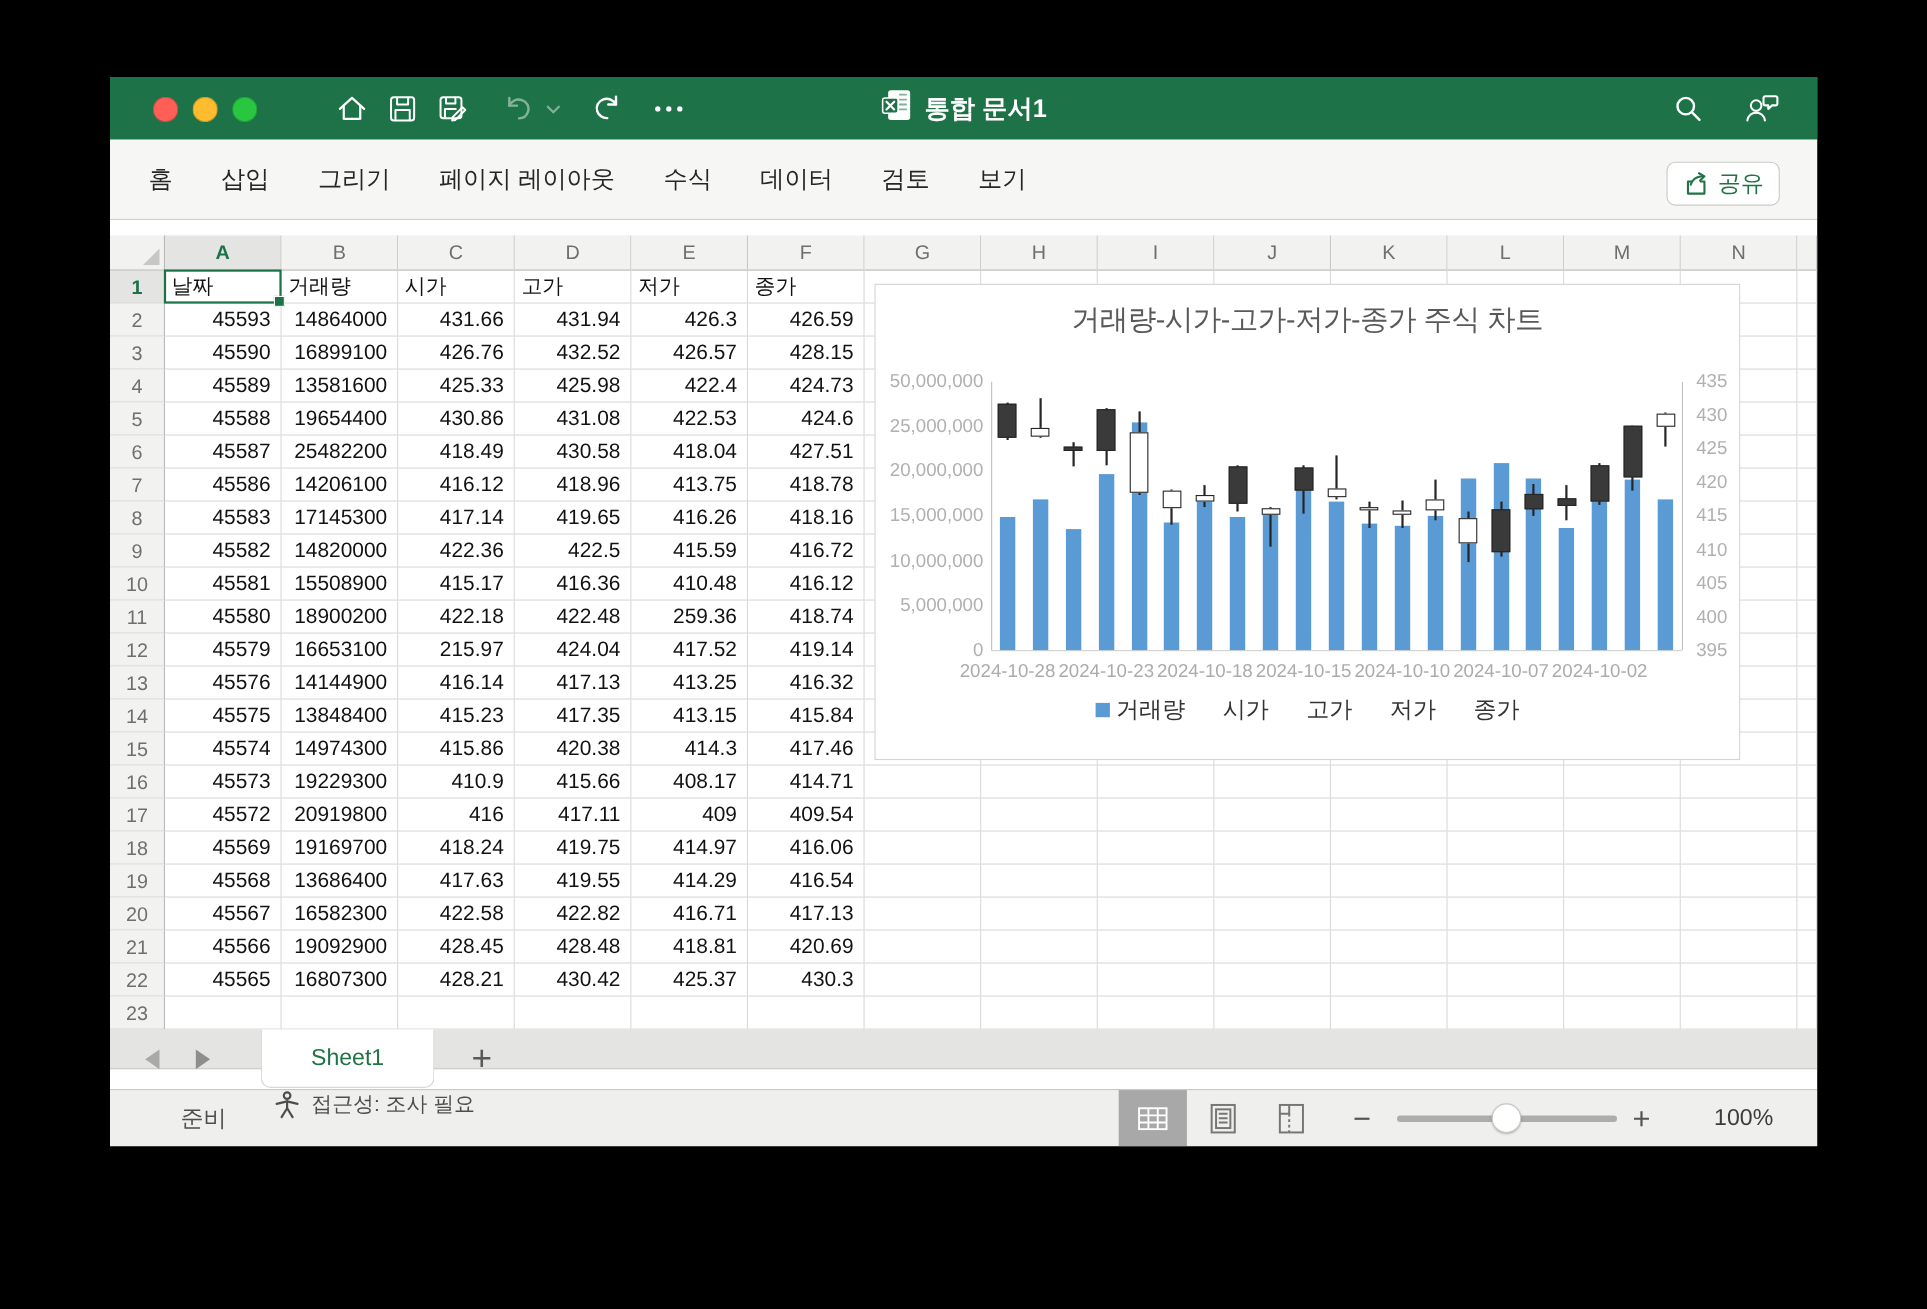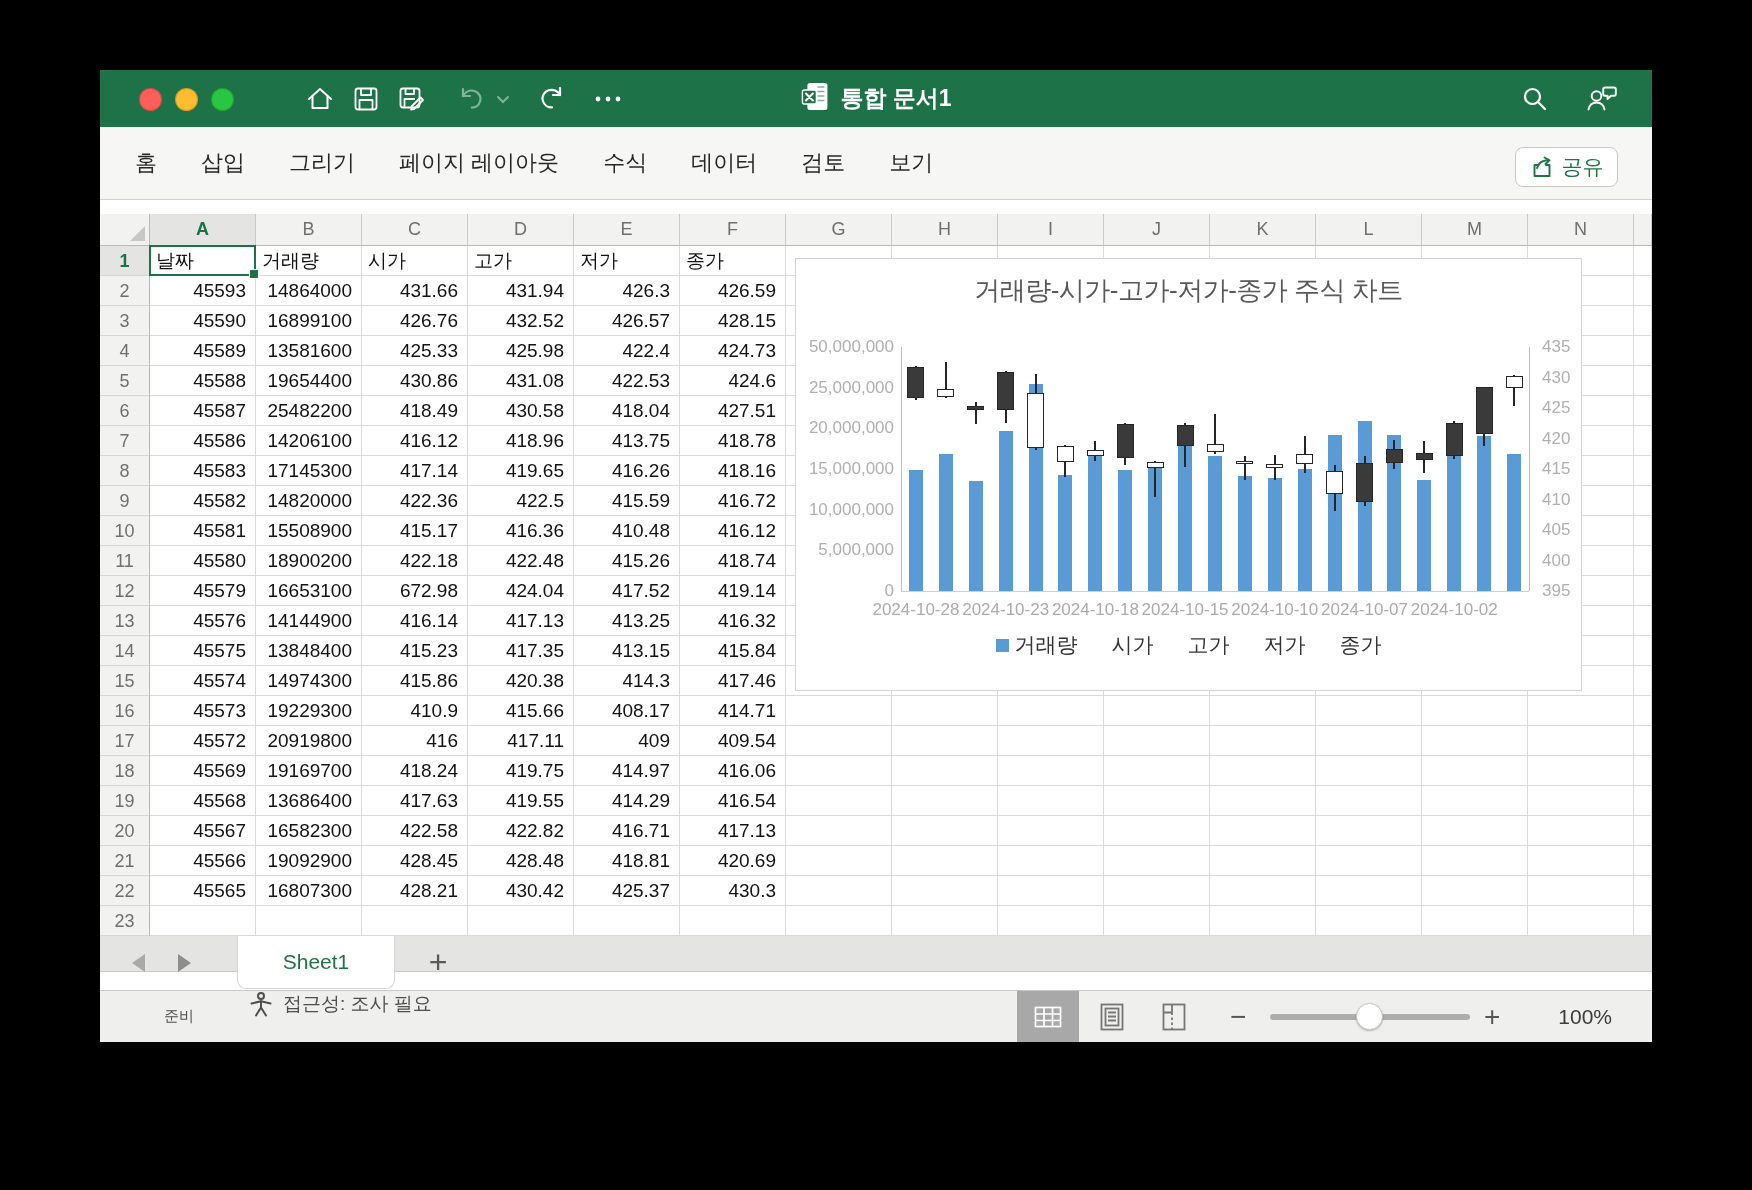"415.26" div.cell { text: 415.26 -> 259.36 }
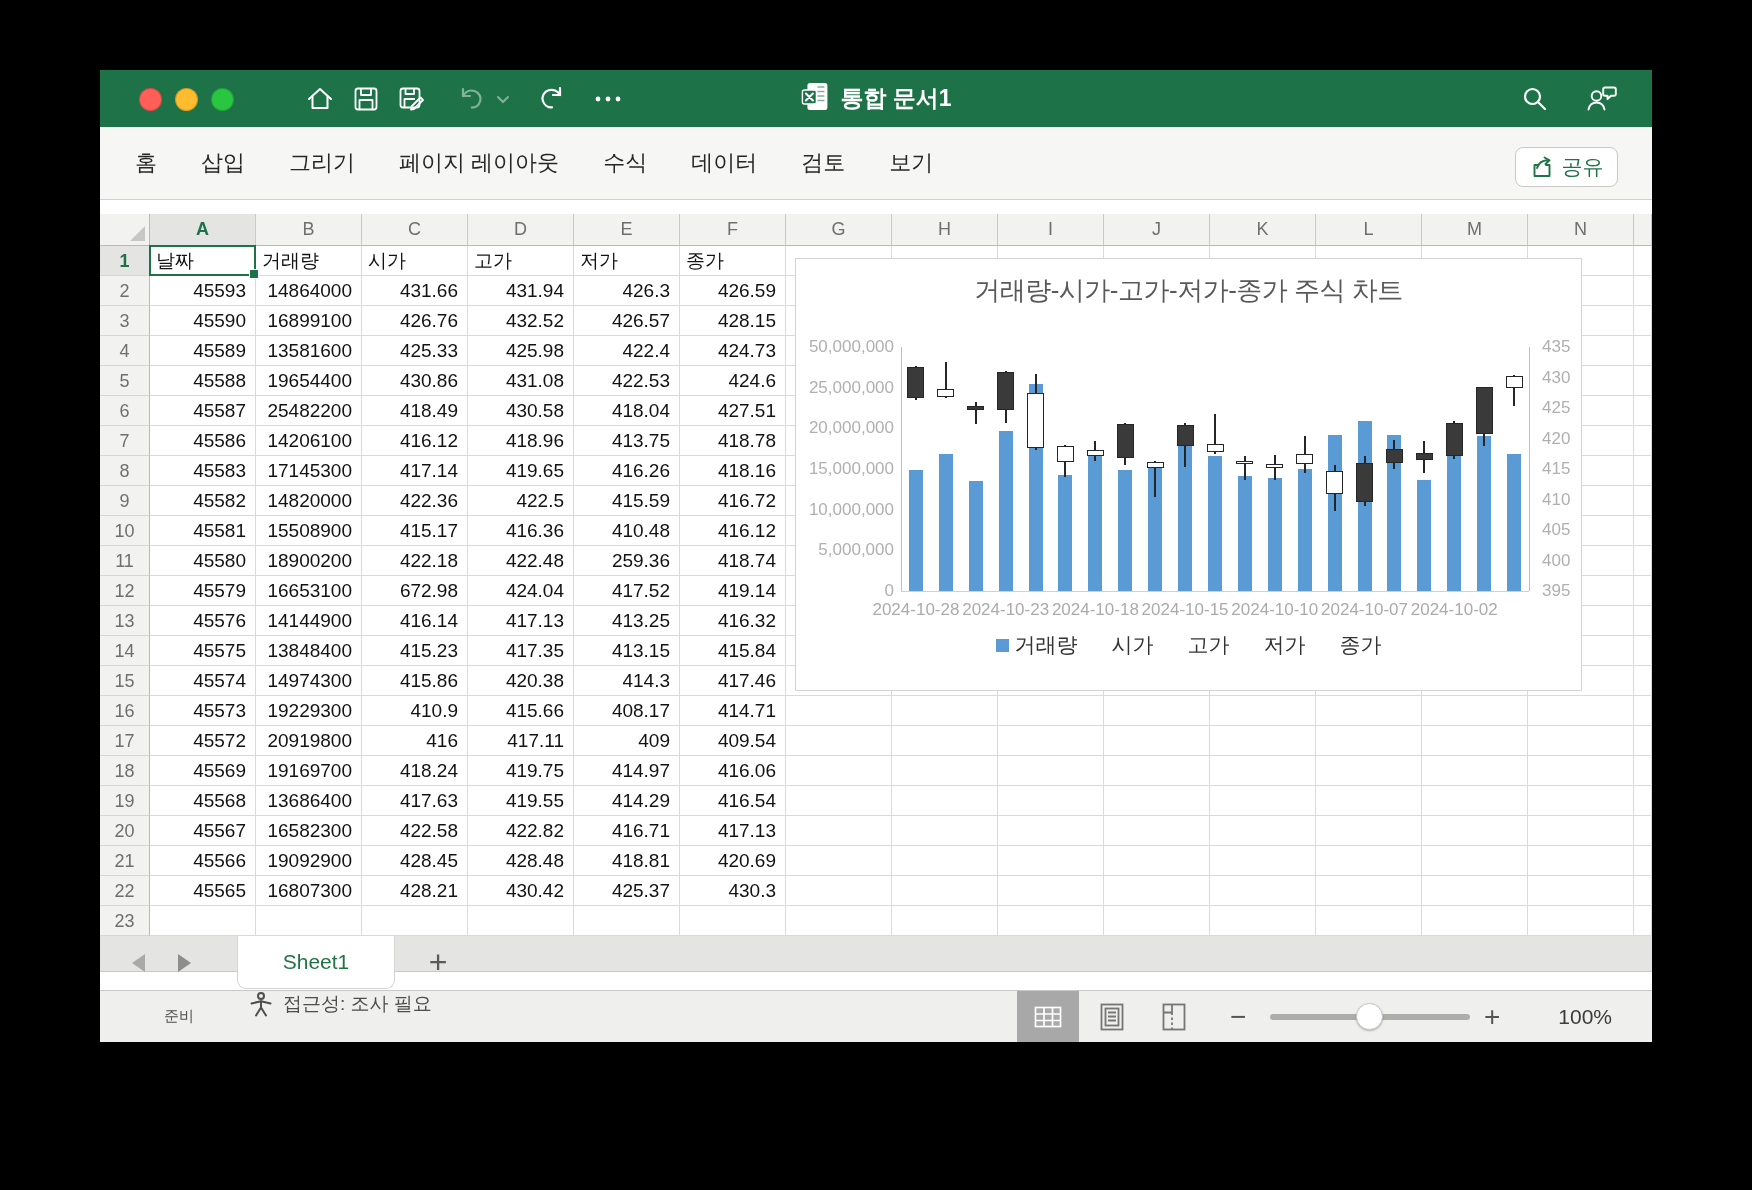"672.98" div.cell { text: 672.98 -> 215.97 }
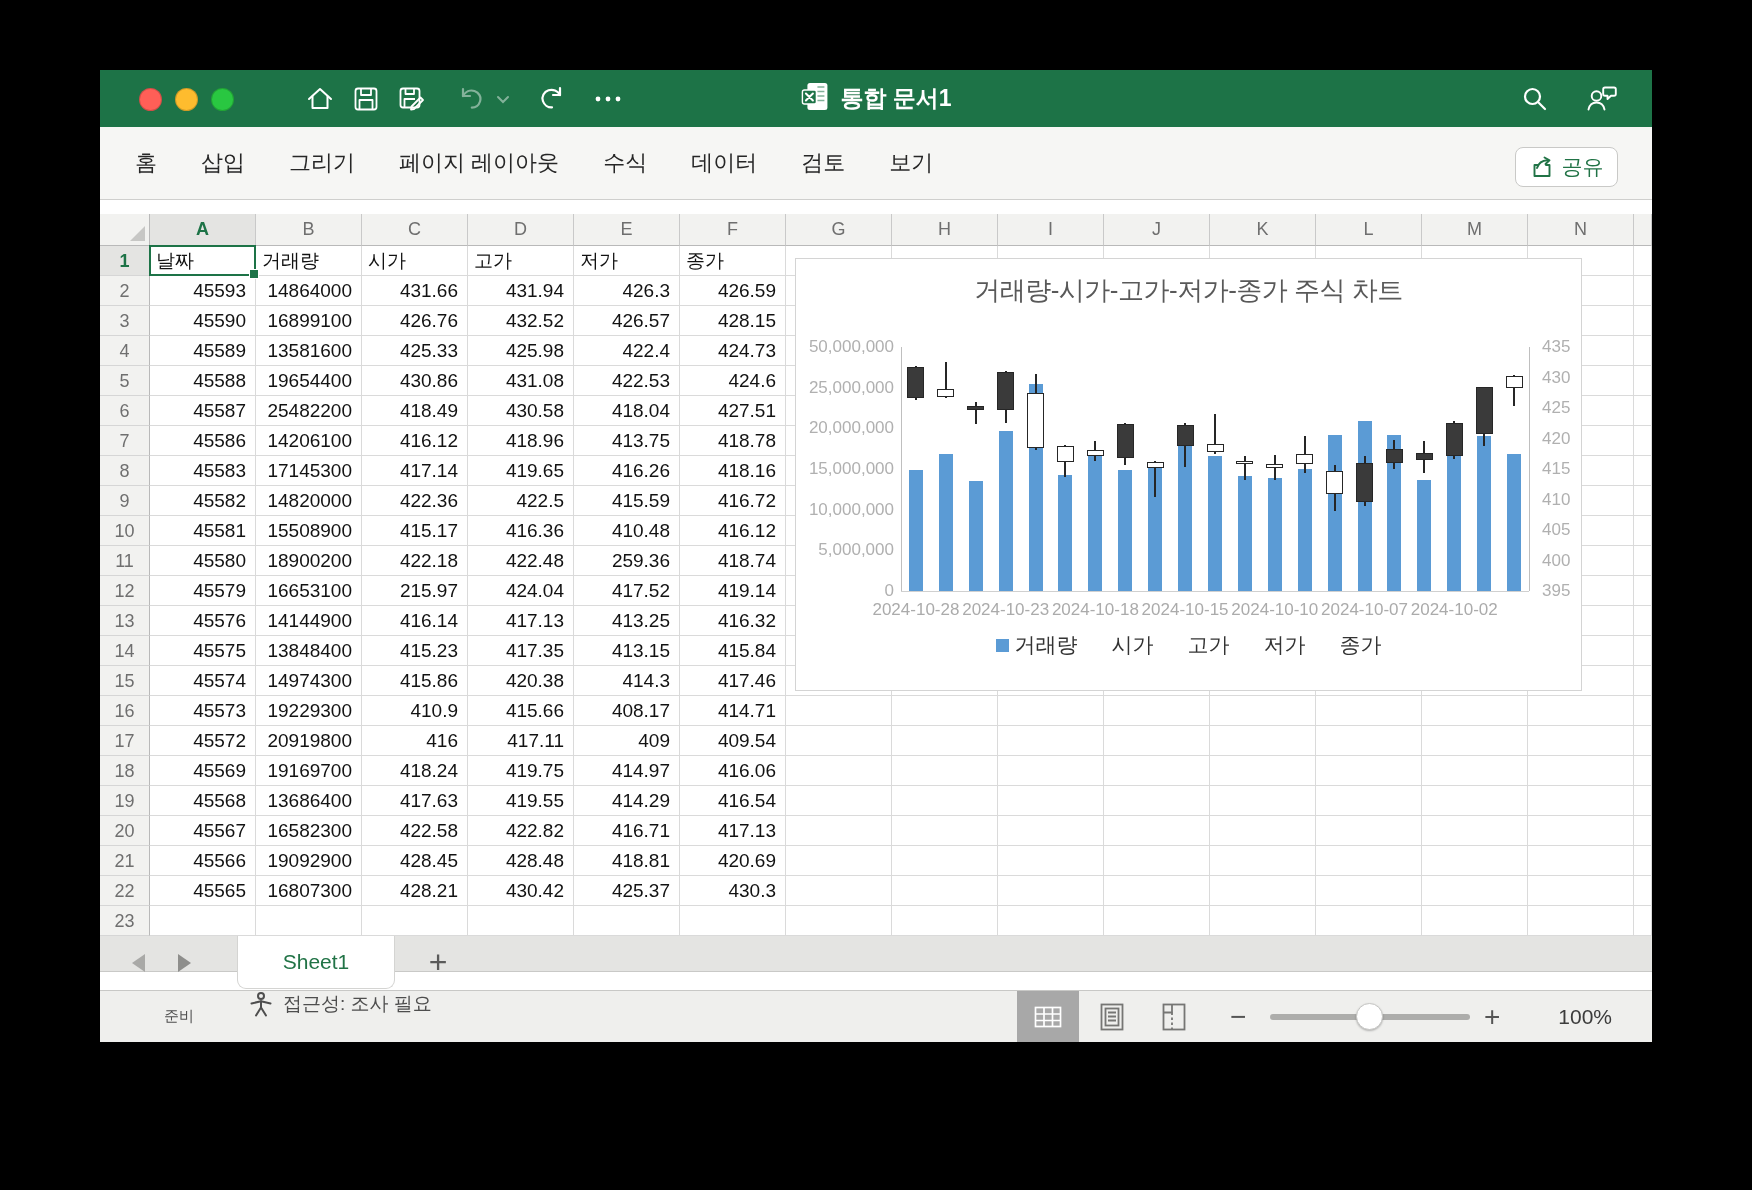"준비" .st-ready { font-size: 15px -> 21px }
